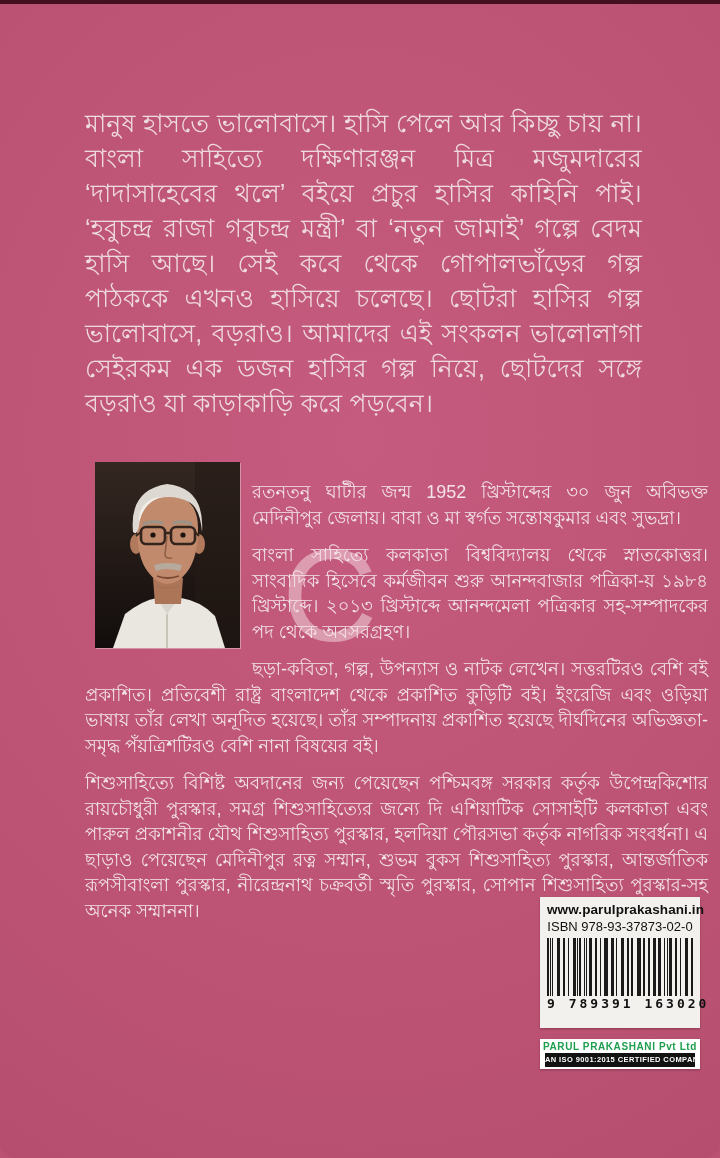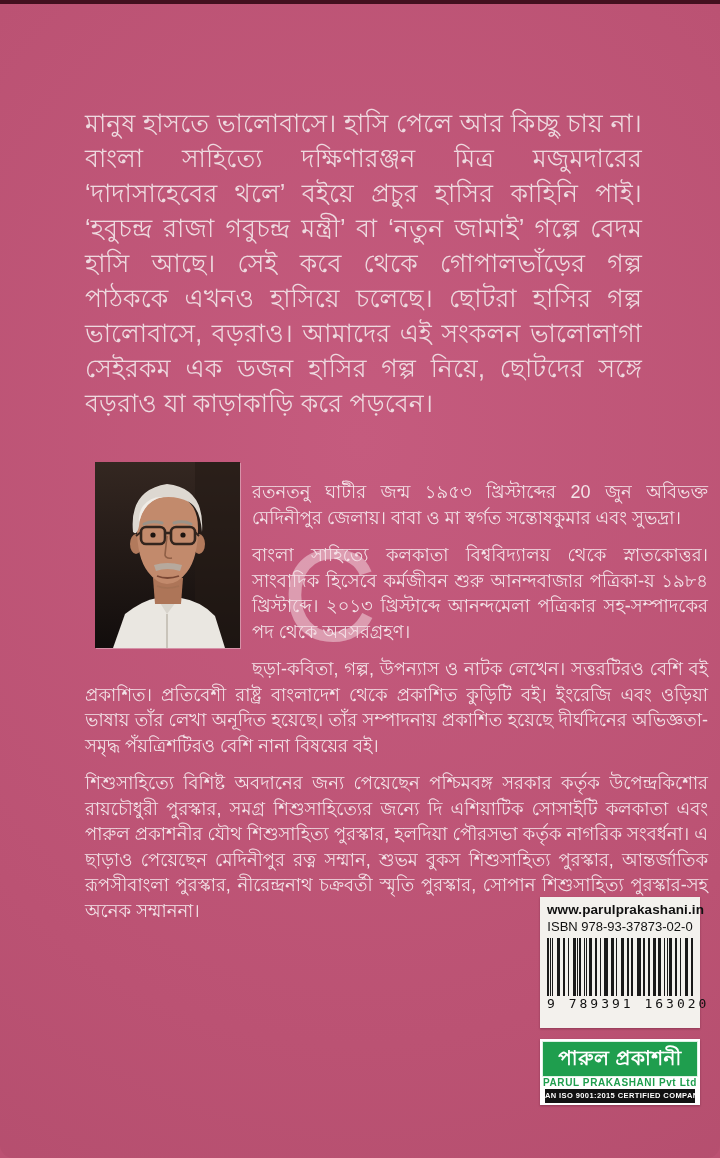"রতনতনু ঘাটীর জন্ম ১৯৫৩ খ্রিস্টাব্দের" p.first { text: ১৯৫৩ খ্রিস্টাব্দের 20 -> 1952 খ্রিস্টাব্দের ৩০ }
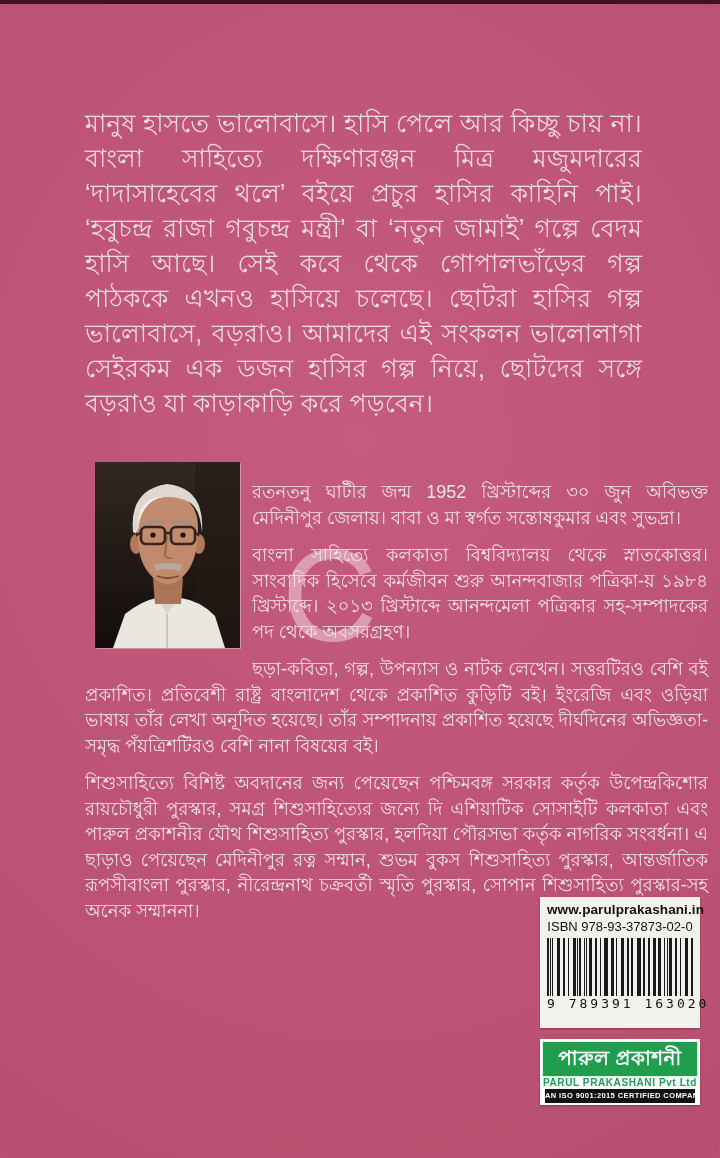"9 789391 163020" .digits { font-weight: none -> bold }
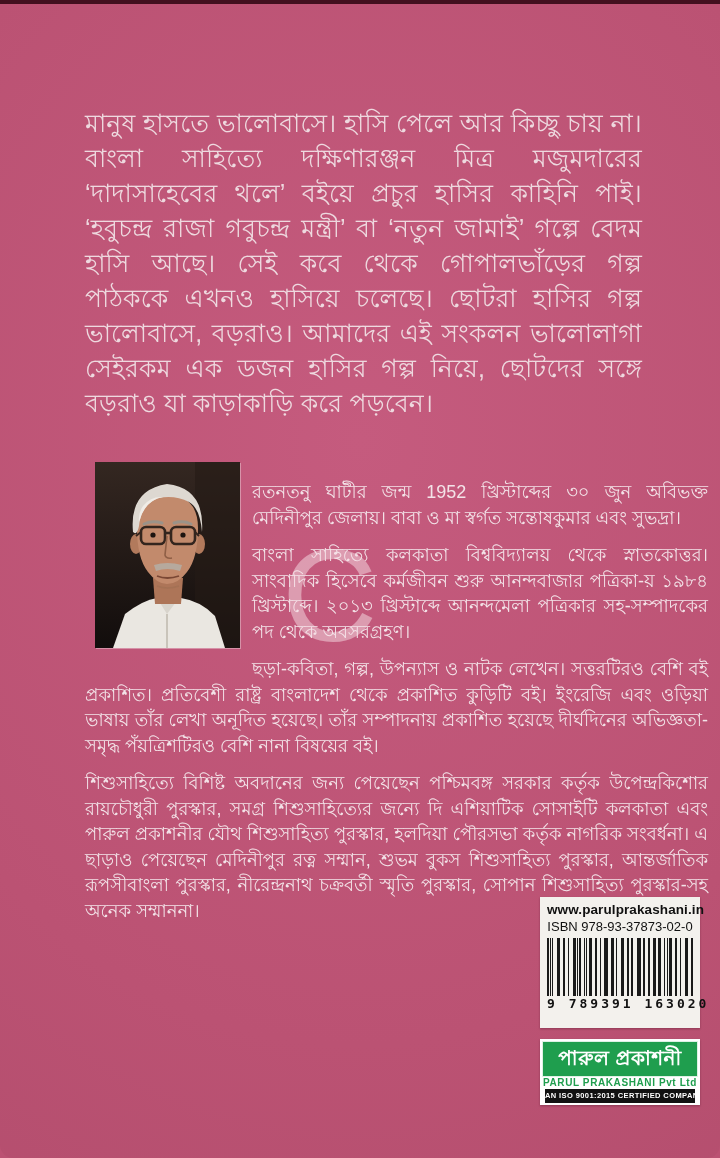"পারুল প্রকাশনী" div.green-box { html: <div>পারুল প্রকাশনী</div> -> none }
